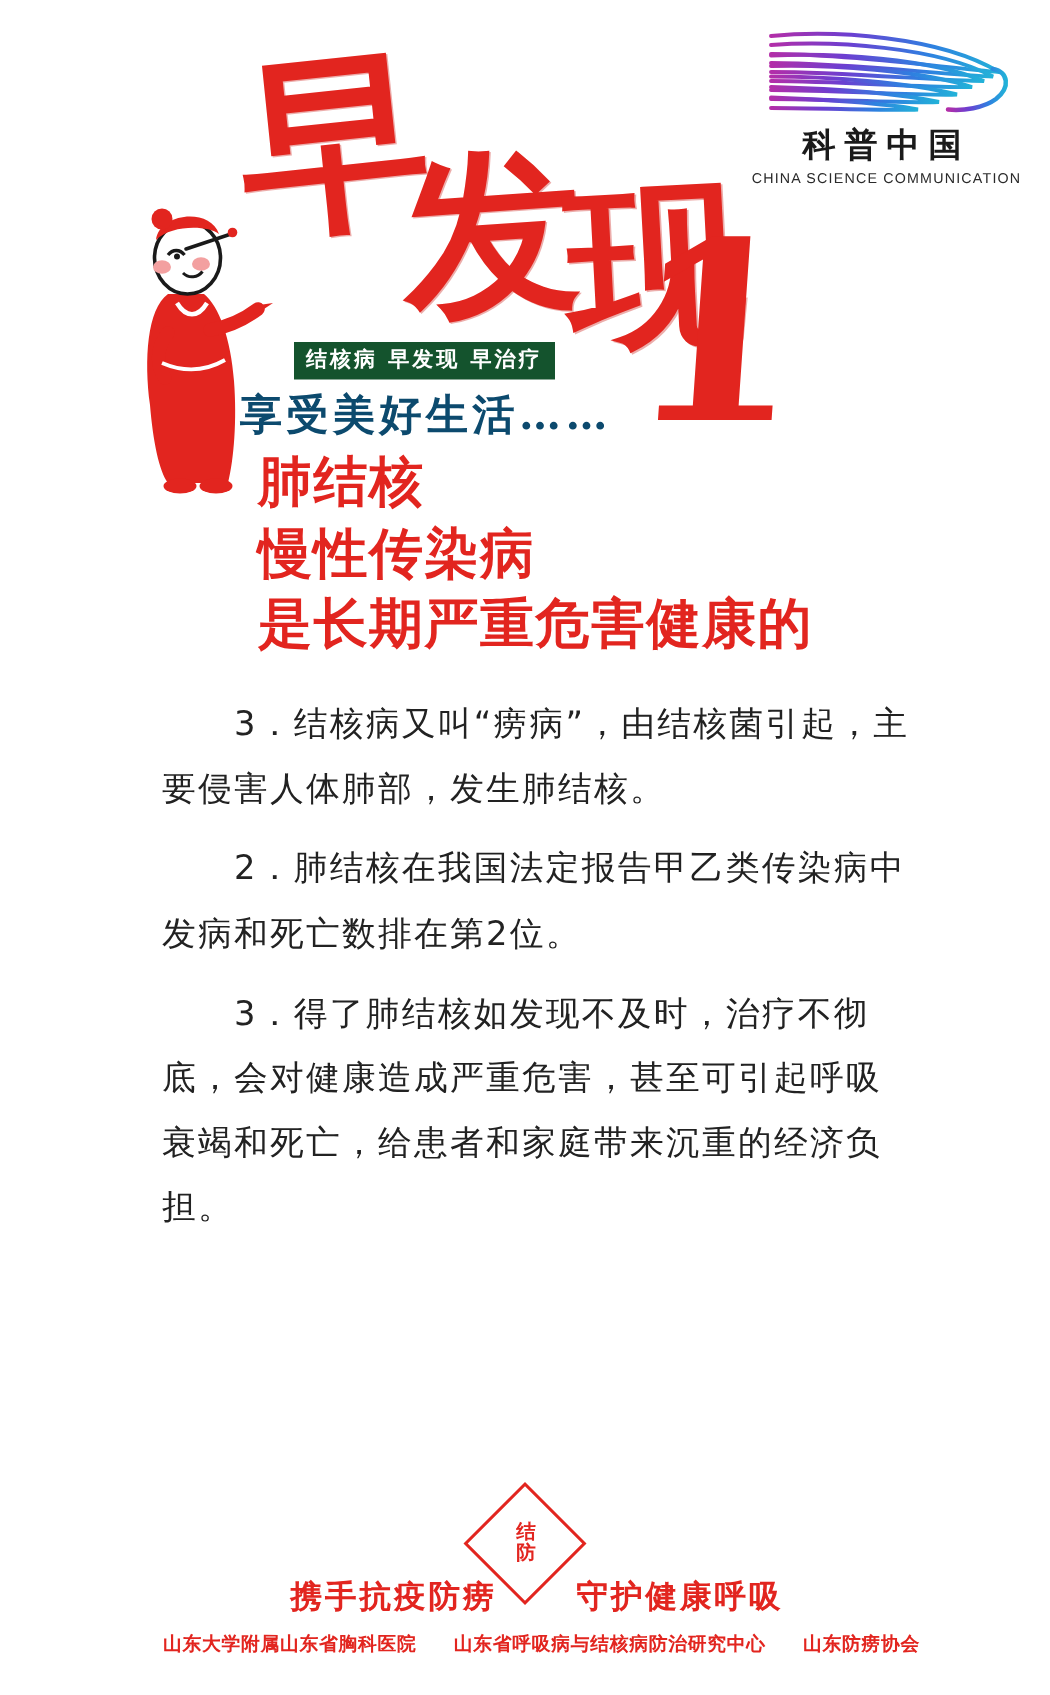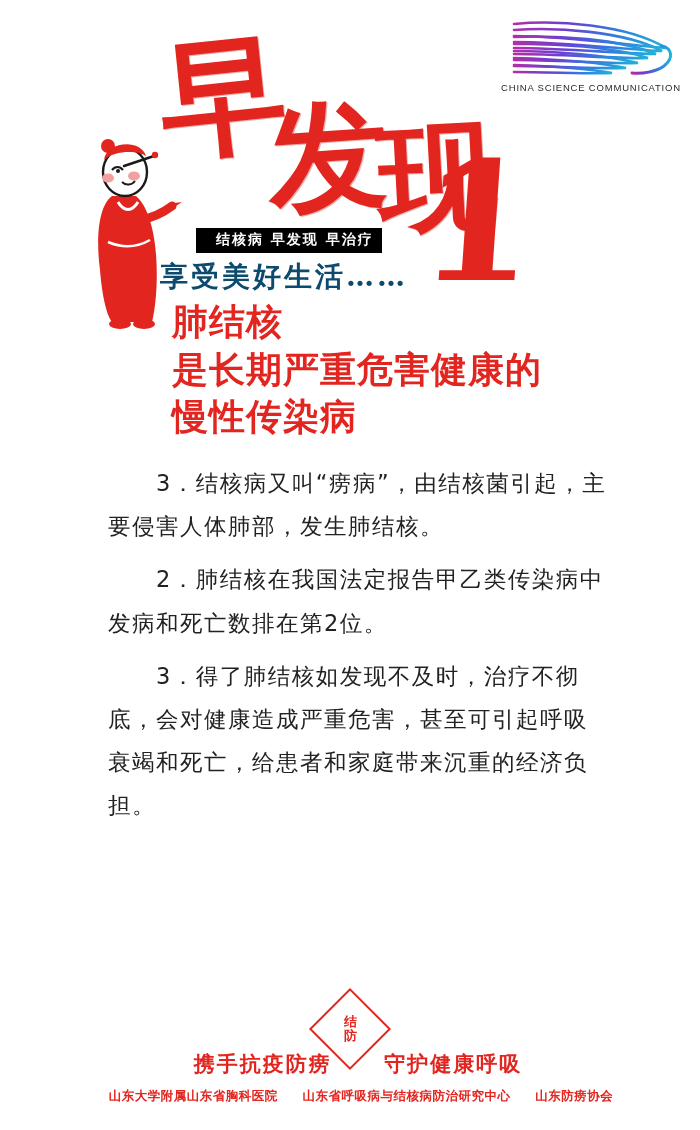"科普中国" div.logo-cn { html: none -> <div>科普中国</div> }
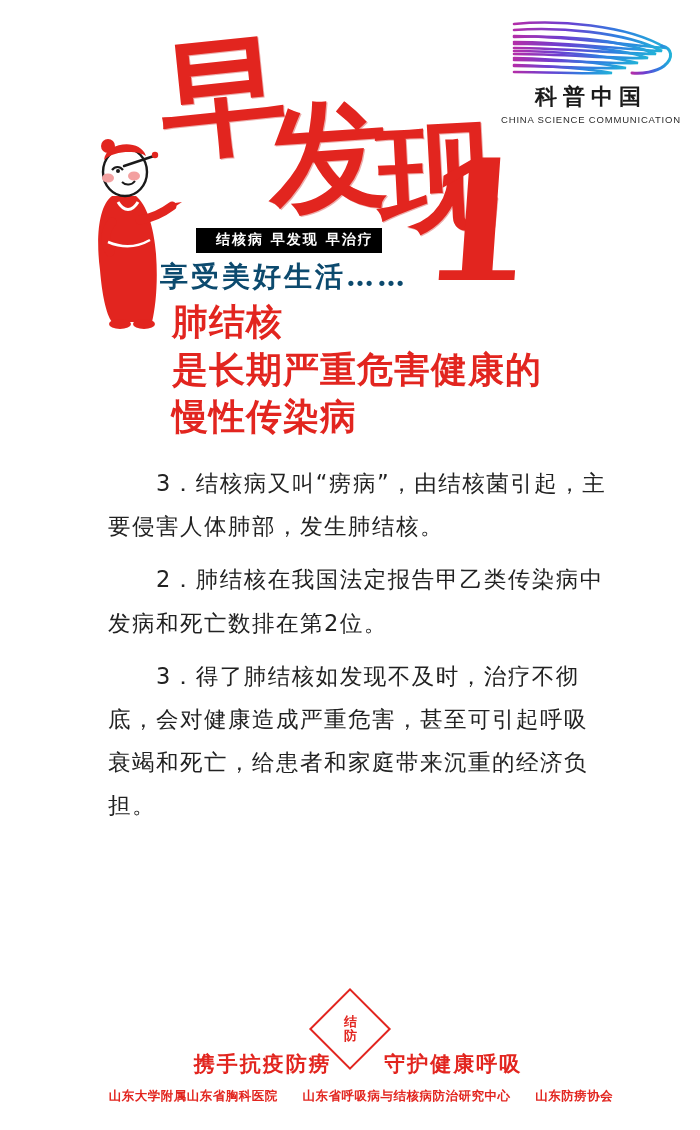"结核病 早发现 早治疗" .slogan-band { background: #000000 -> #14532d; padding: 3px 8px 4px 20px -> 3px 8px 4px 8px }
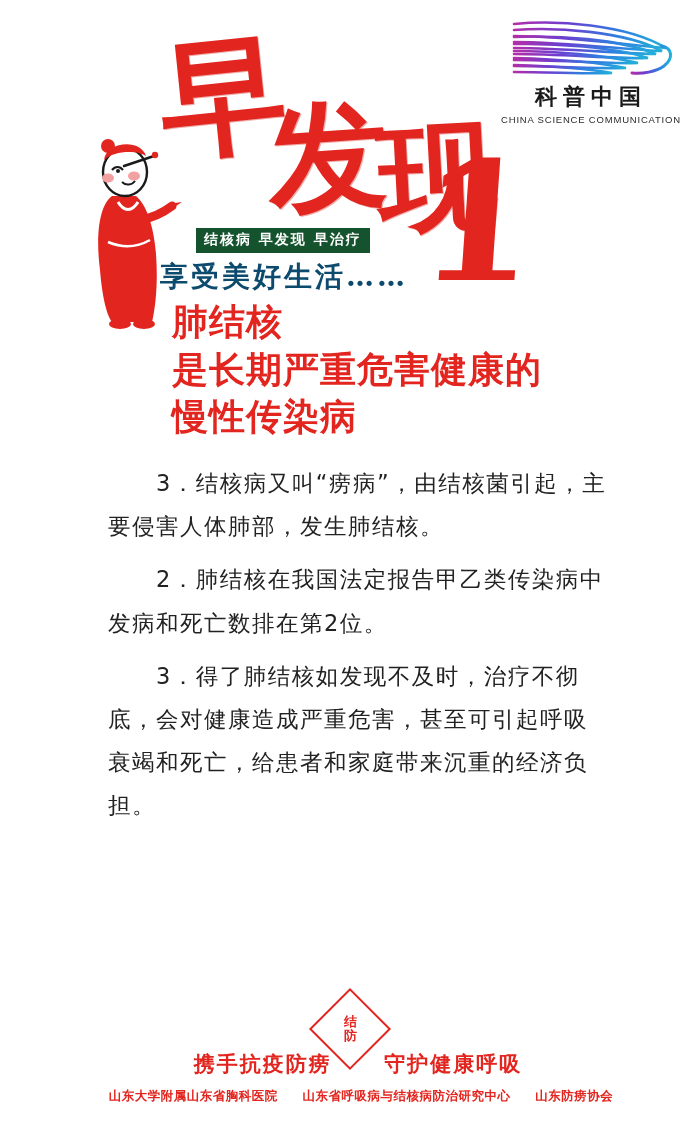"是长期严重危害健康的" div { order: before "慢性传染病" -> after "慢性传染病" }
